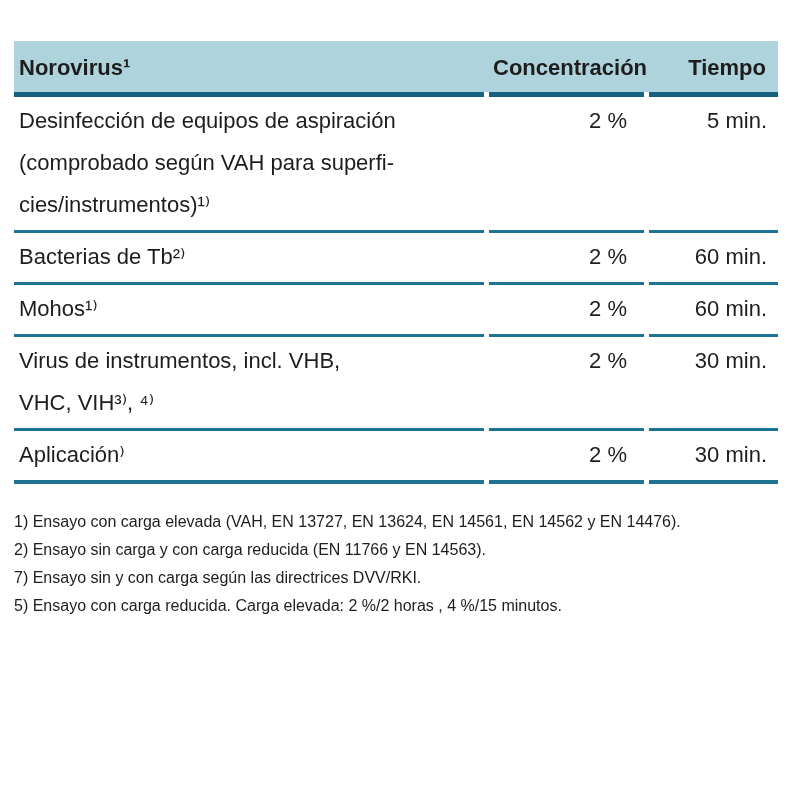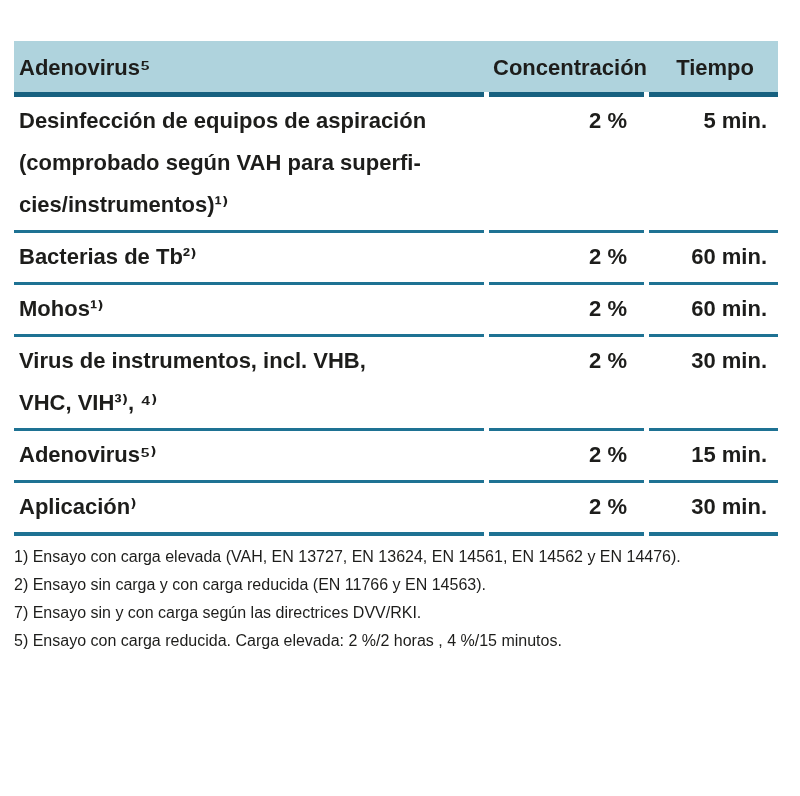"Adenovirus⁵" th.h-app { text: Adenovirus⁵ -> Norovirus¹ }
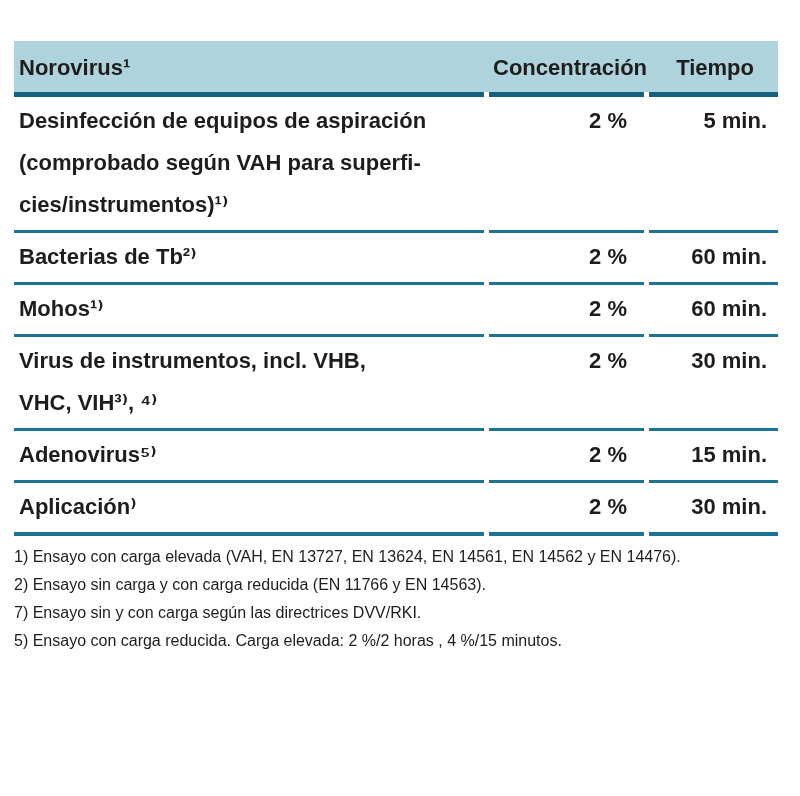"Tiempo" thead th.h-time { padding-right: 24px -> 12px }
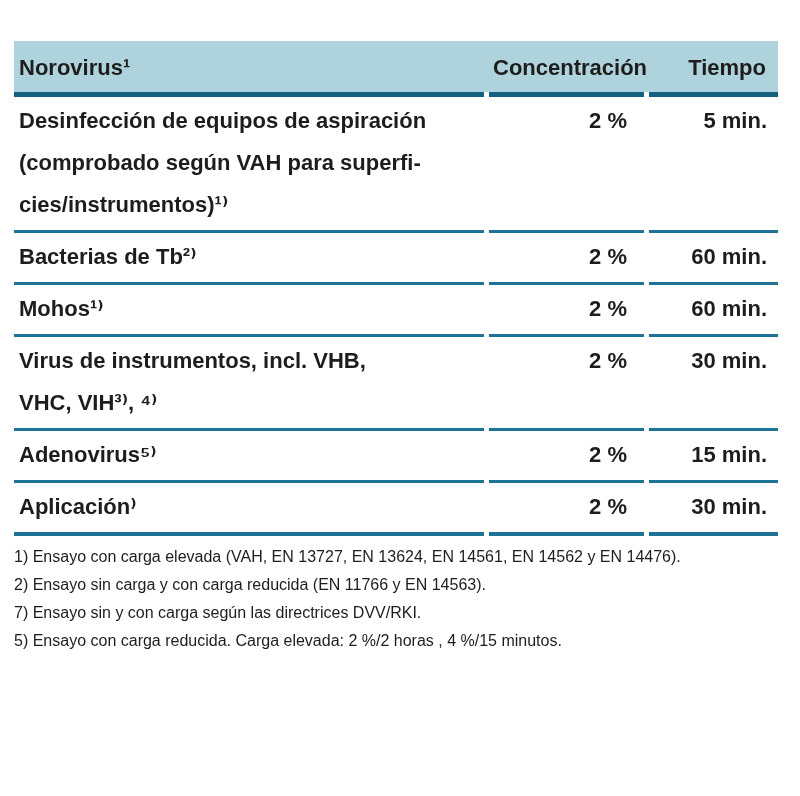"Desinfección de equipos de aspiración" tbody td { font-weight: bold -> normal }
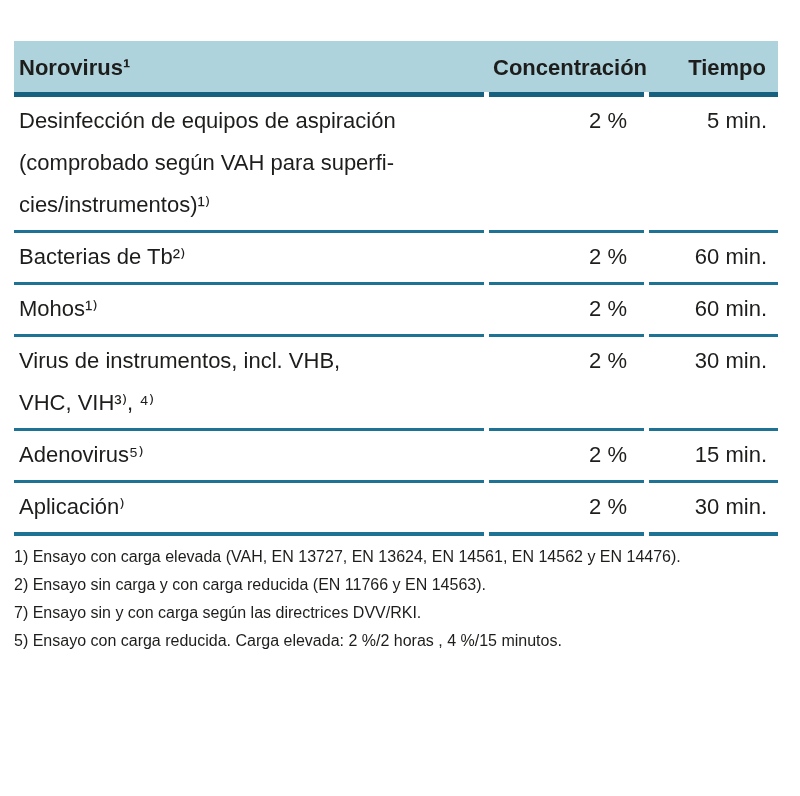"Adenovirus⁵⁾" tr { html: <tr> <td>Adenovirus⁵⁾</td> <td></td> <td>2 %</td> <td></td> <td>15 min.</td> </tr> -> none }
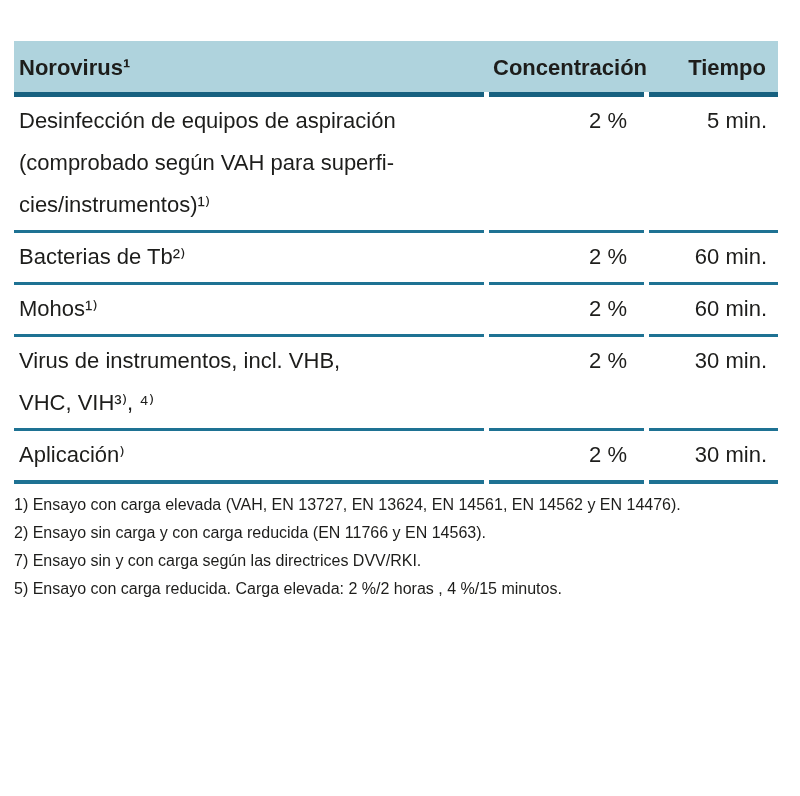"1) Ensayo con carga elevada" .footnotes { margin: 7px 0 0 14px -> 24px 0 0 14px }
